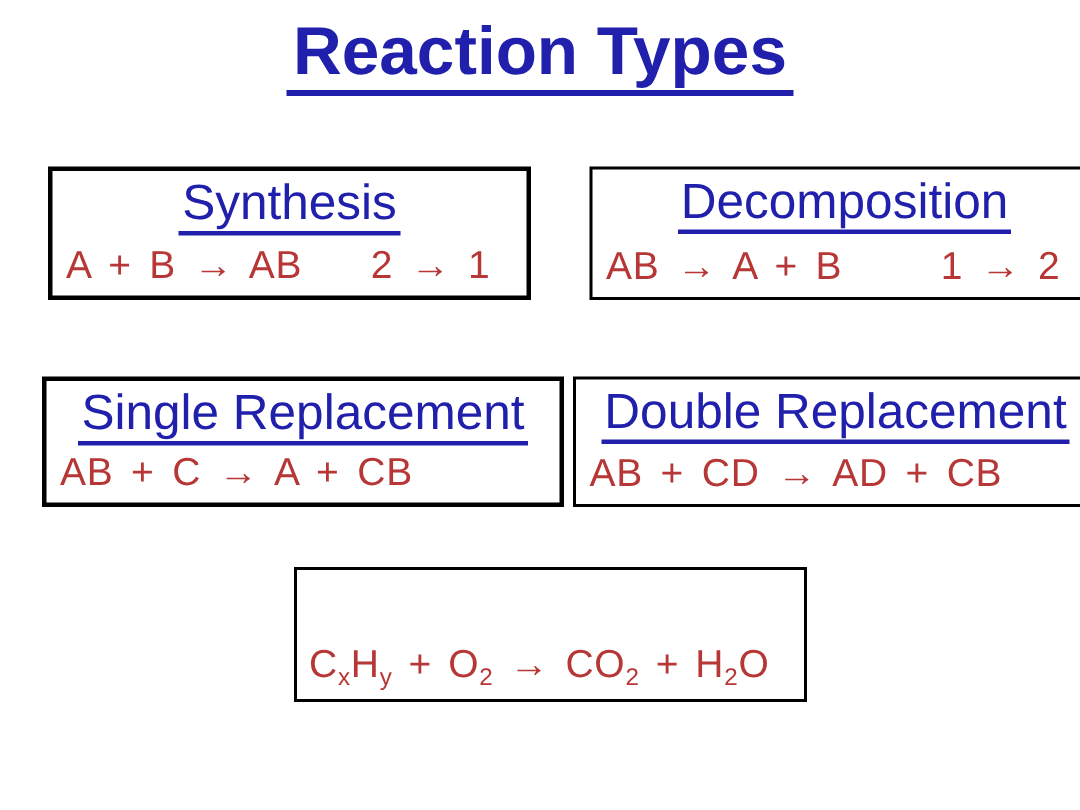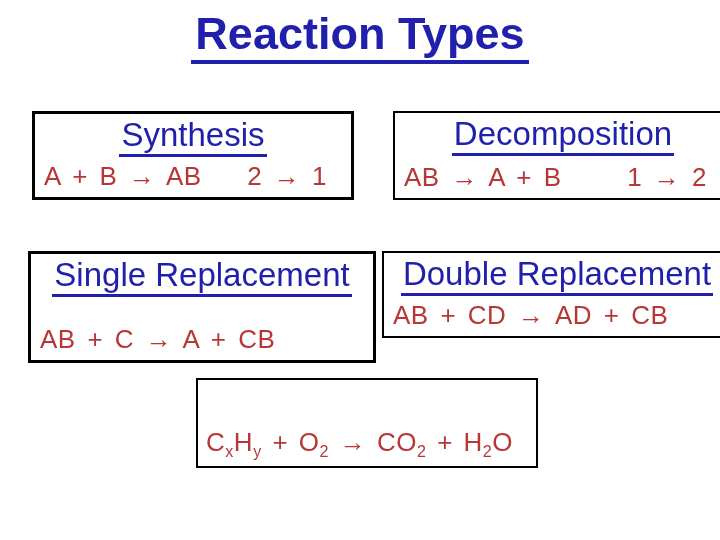"Single Replacement" #box-single { height: 112px -> 87px }
